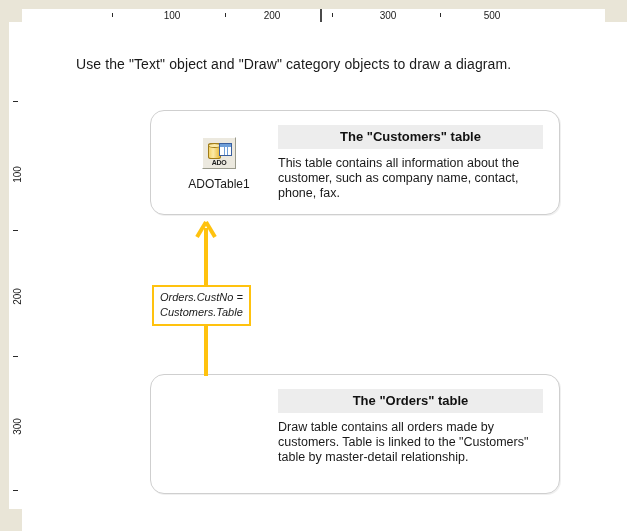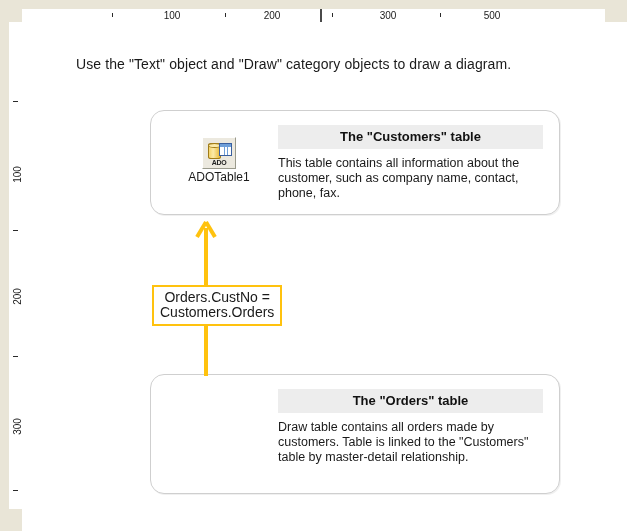"ADOTable1" .icon-label { margin-top: 1px -> 8px }
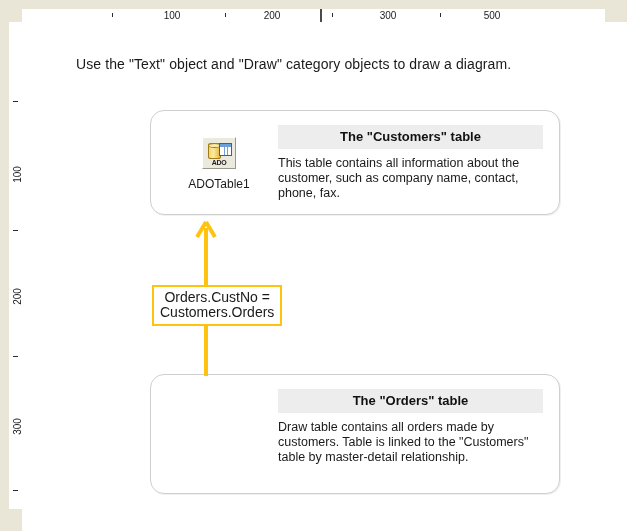"Orders.CustNo =" #link-label { font-size: 14px -> 11px; font-style: none -> italic }
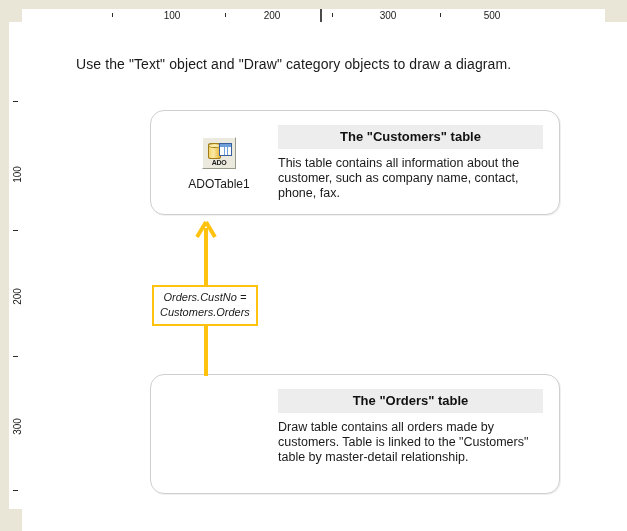"Customers.Orders" div { text: Customers.Orders -> Customers.Table }
